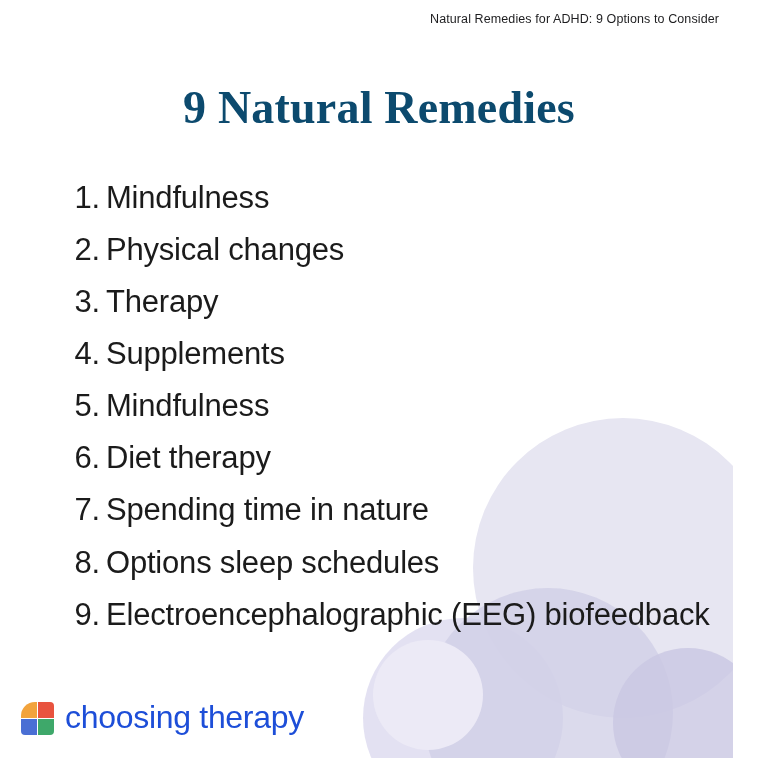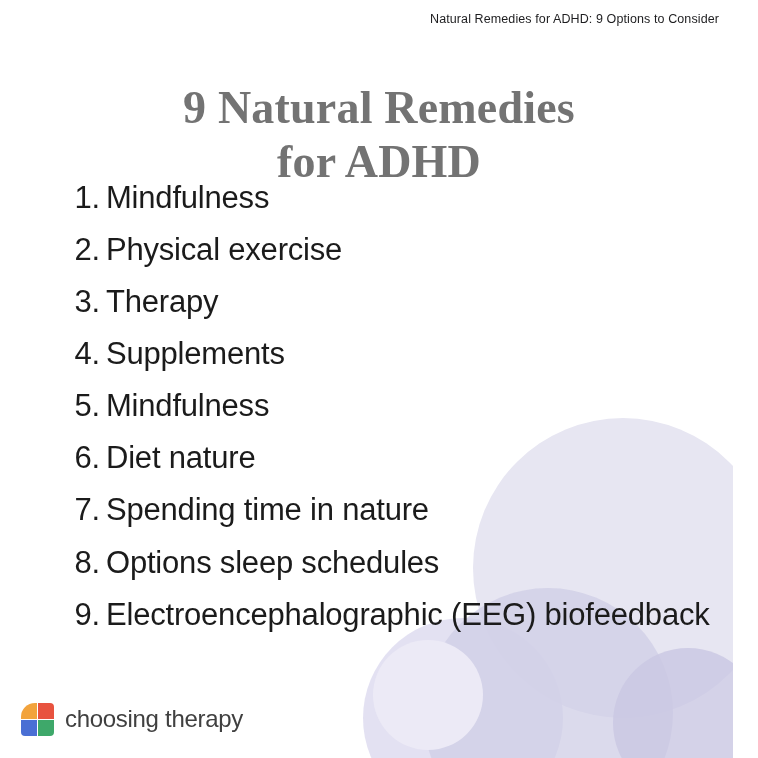"9 Natural Remedies" .title { color: #737373 -> #0c4a6e }
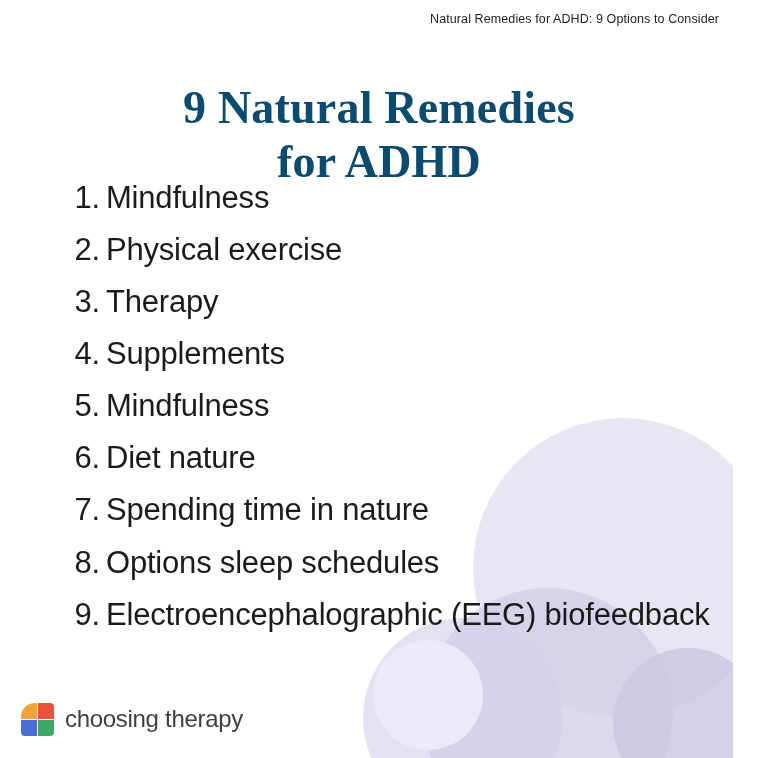"for ADHD" span.line2 { html: <span>for ADHD</span> -> none }
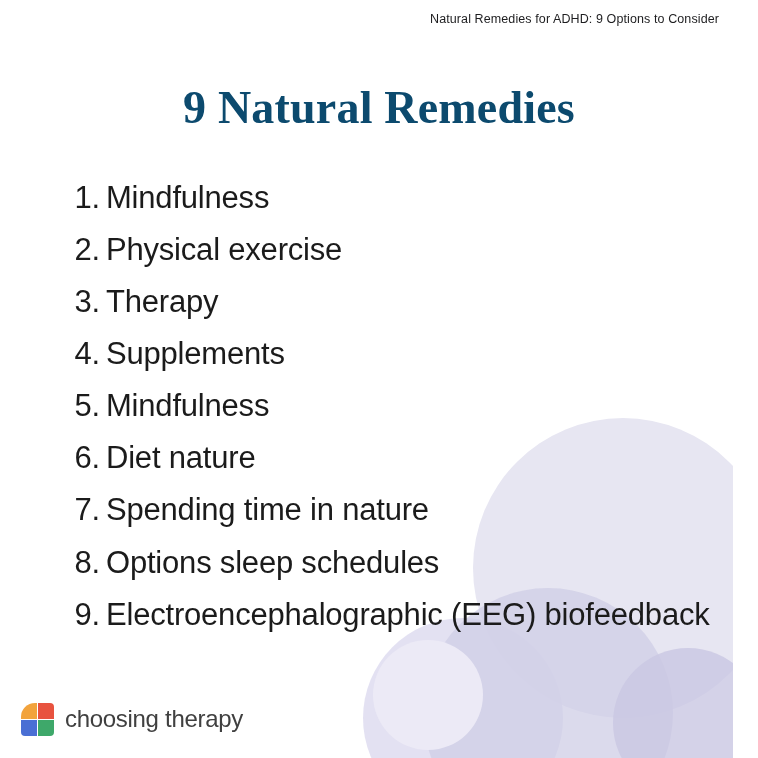"Physical exercise" span.item-text { text: exercise -> changes }
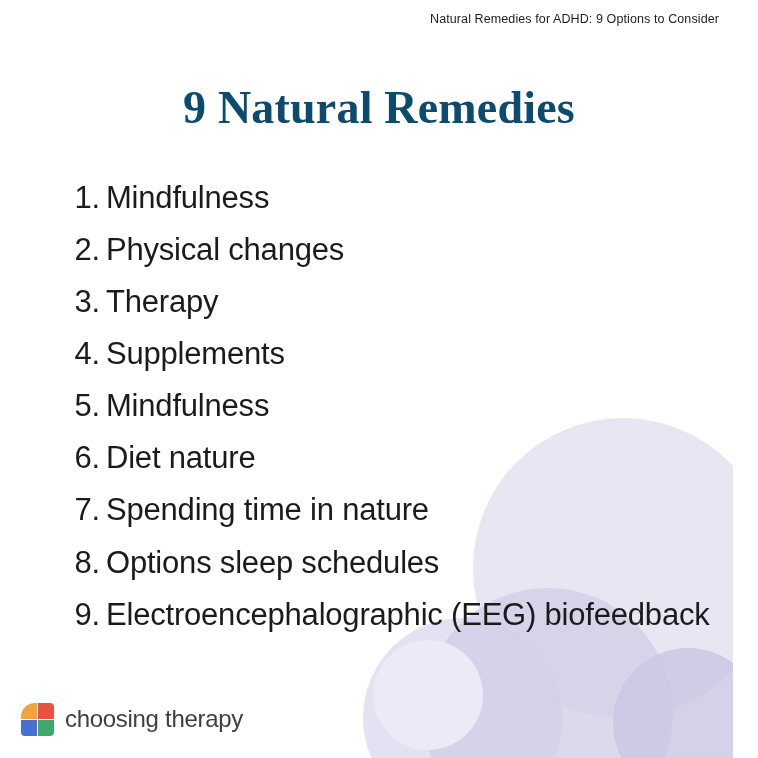"Diet nature" span.item-text { text: nature -> therapy }
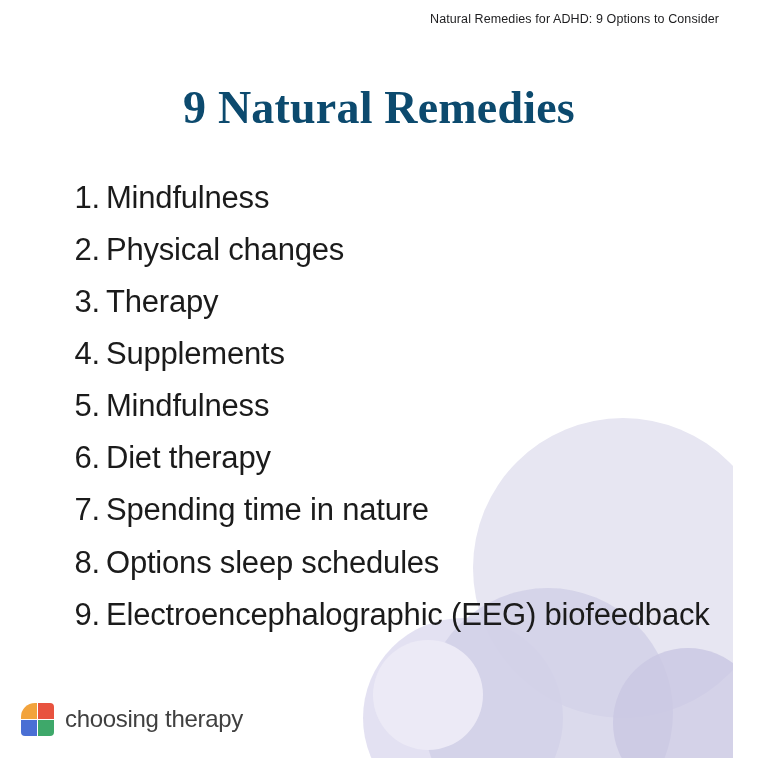"choosing therapy" .brand-name { color: #404040 -> #1d4ed8; font-size: 24px -> 32px }
